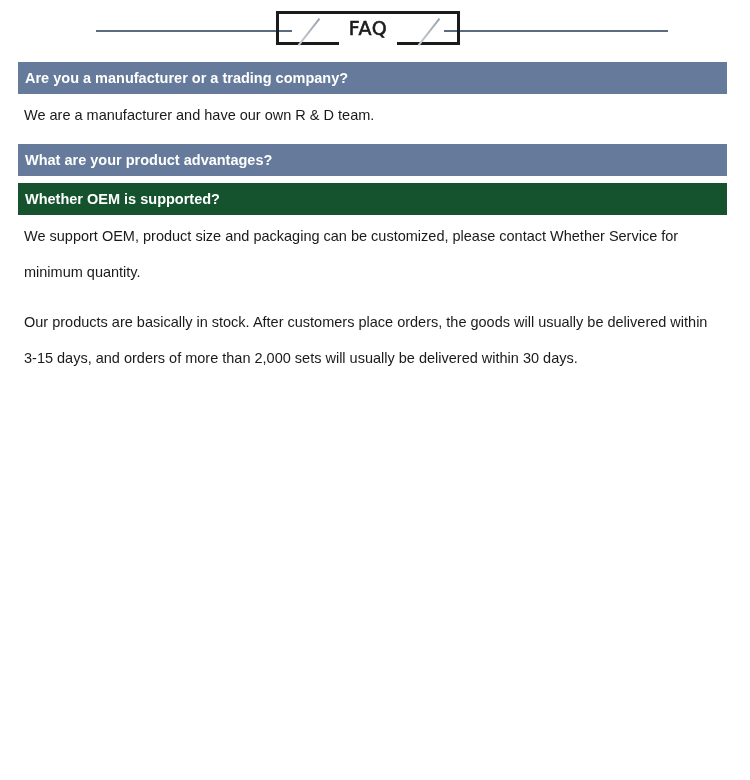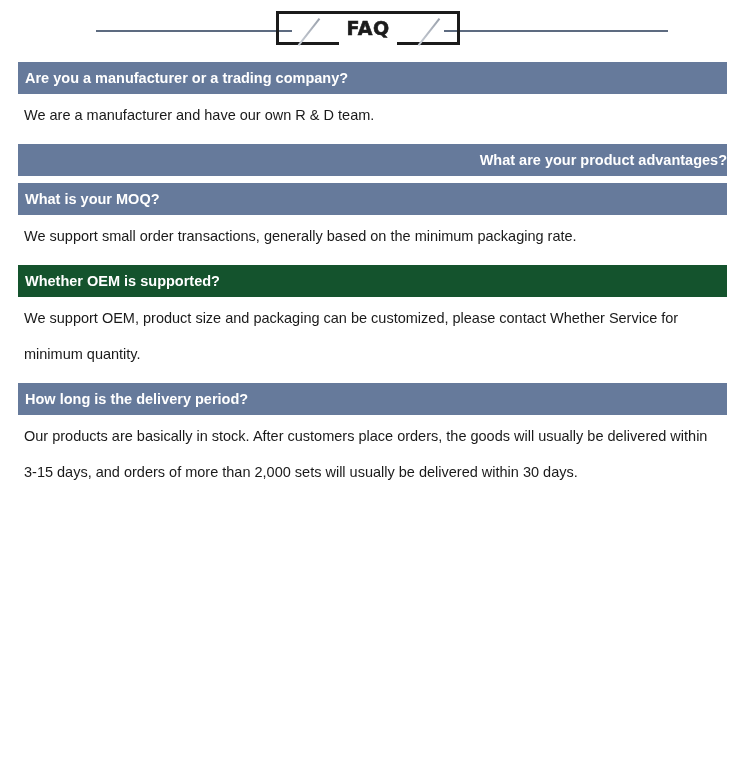"FAQ" .title-text { font-weight: bold -> normal }
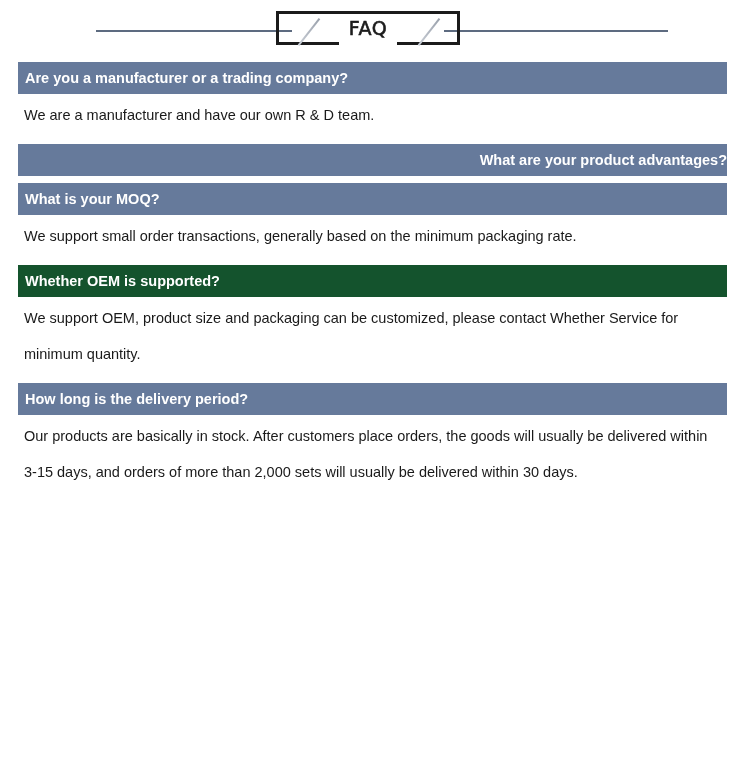"What are your product advantages?" div.question { text-align: right -> none }
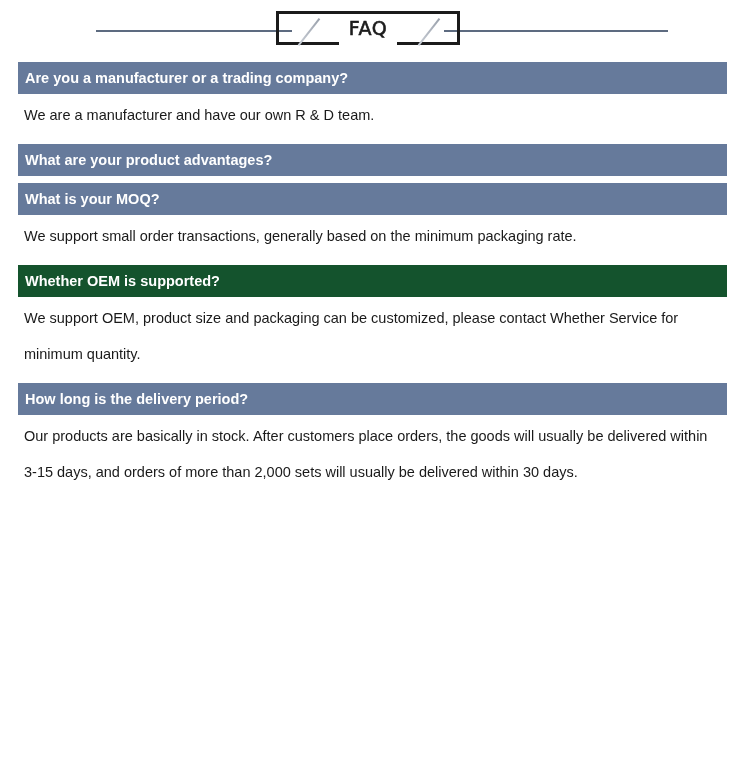"What is your MOQ?" li.faq-item { html: <li> <div>What is your MOQ?</div> <div>We support small order transactions, generally based on the minimum packaging rate.</div> </li> -> none }
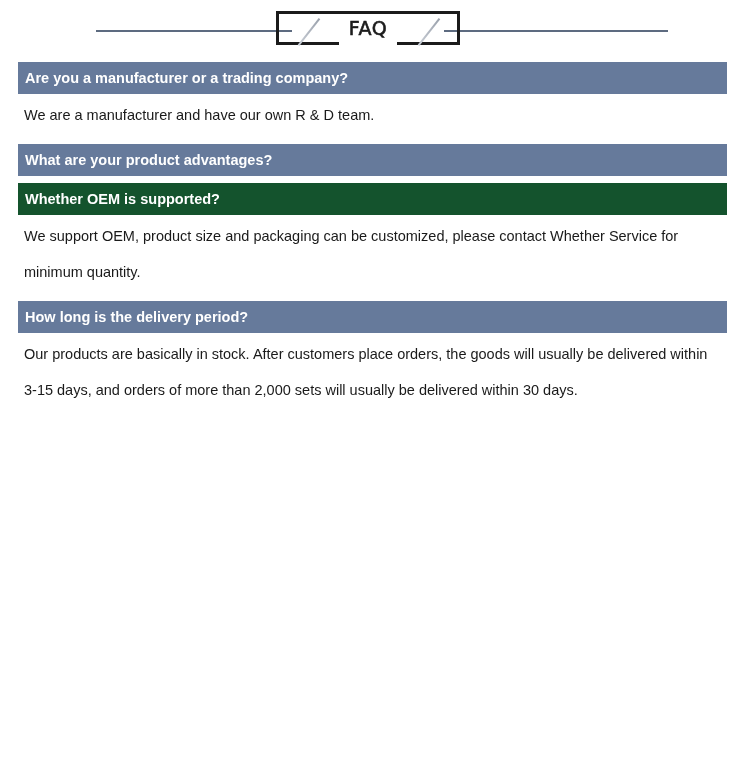"How long is the delivery" div.question { html: <div>How long is the delivery period?</div> -> none }
